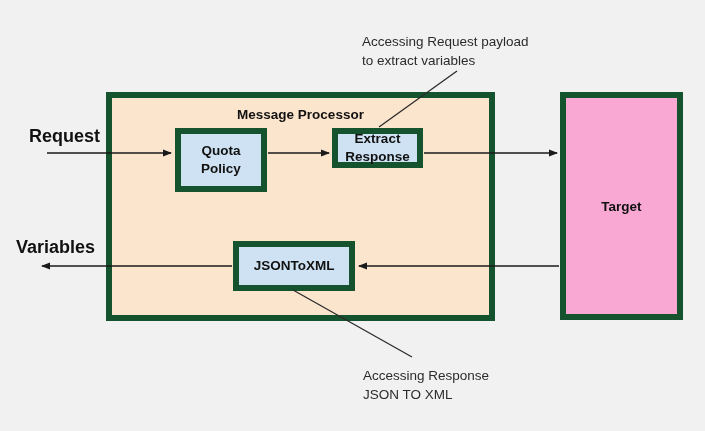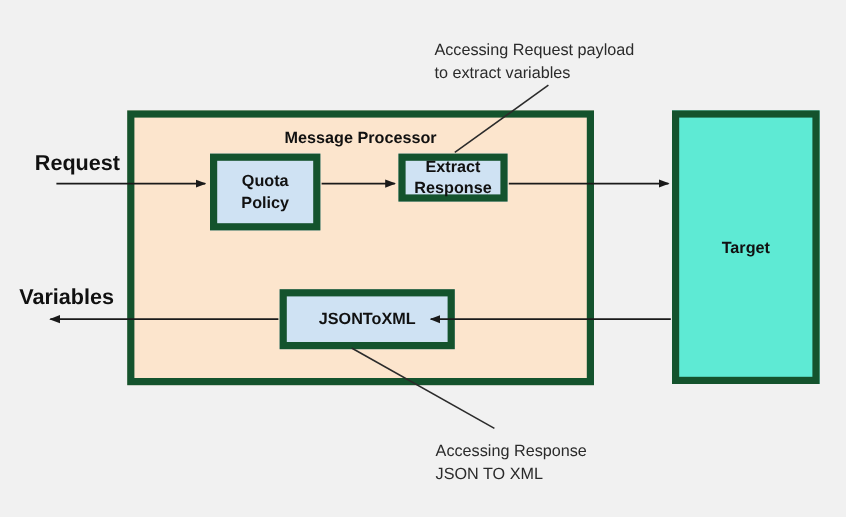"Target" .target { background: #5eead4 -> #f9a8d4 }
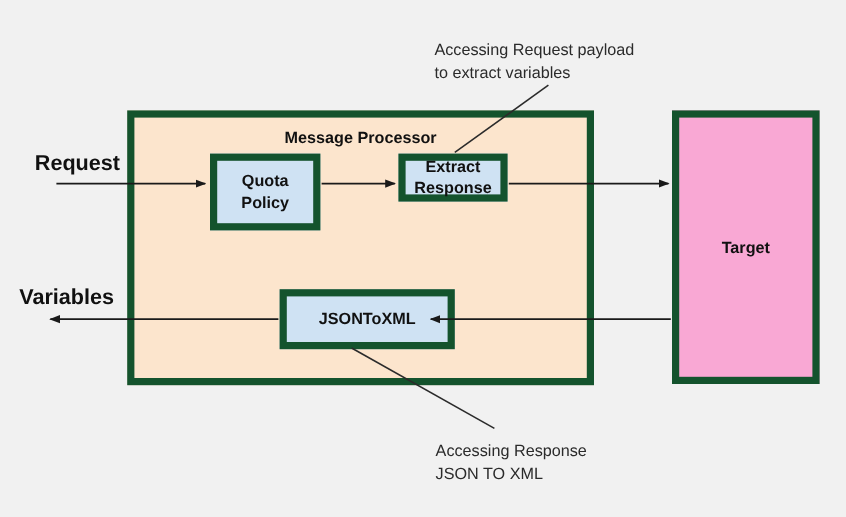"JSONToXML" .j2x { width: 146px -> 122px }
